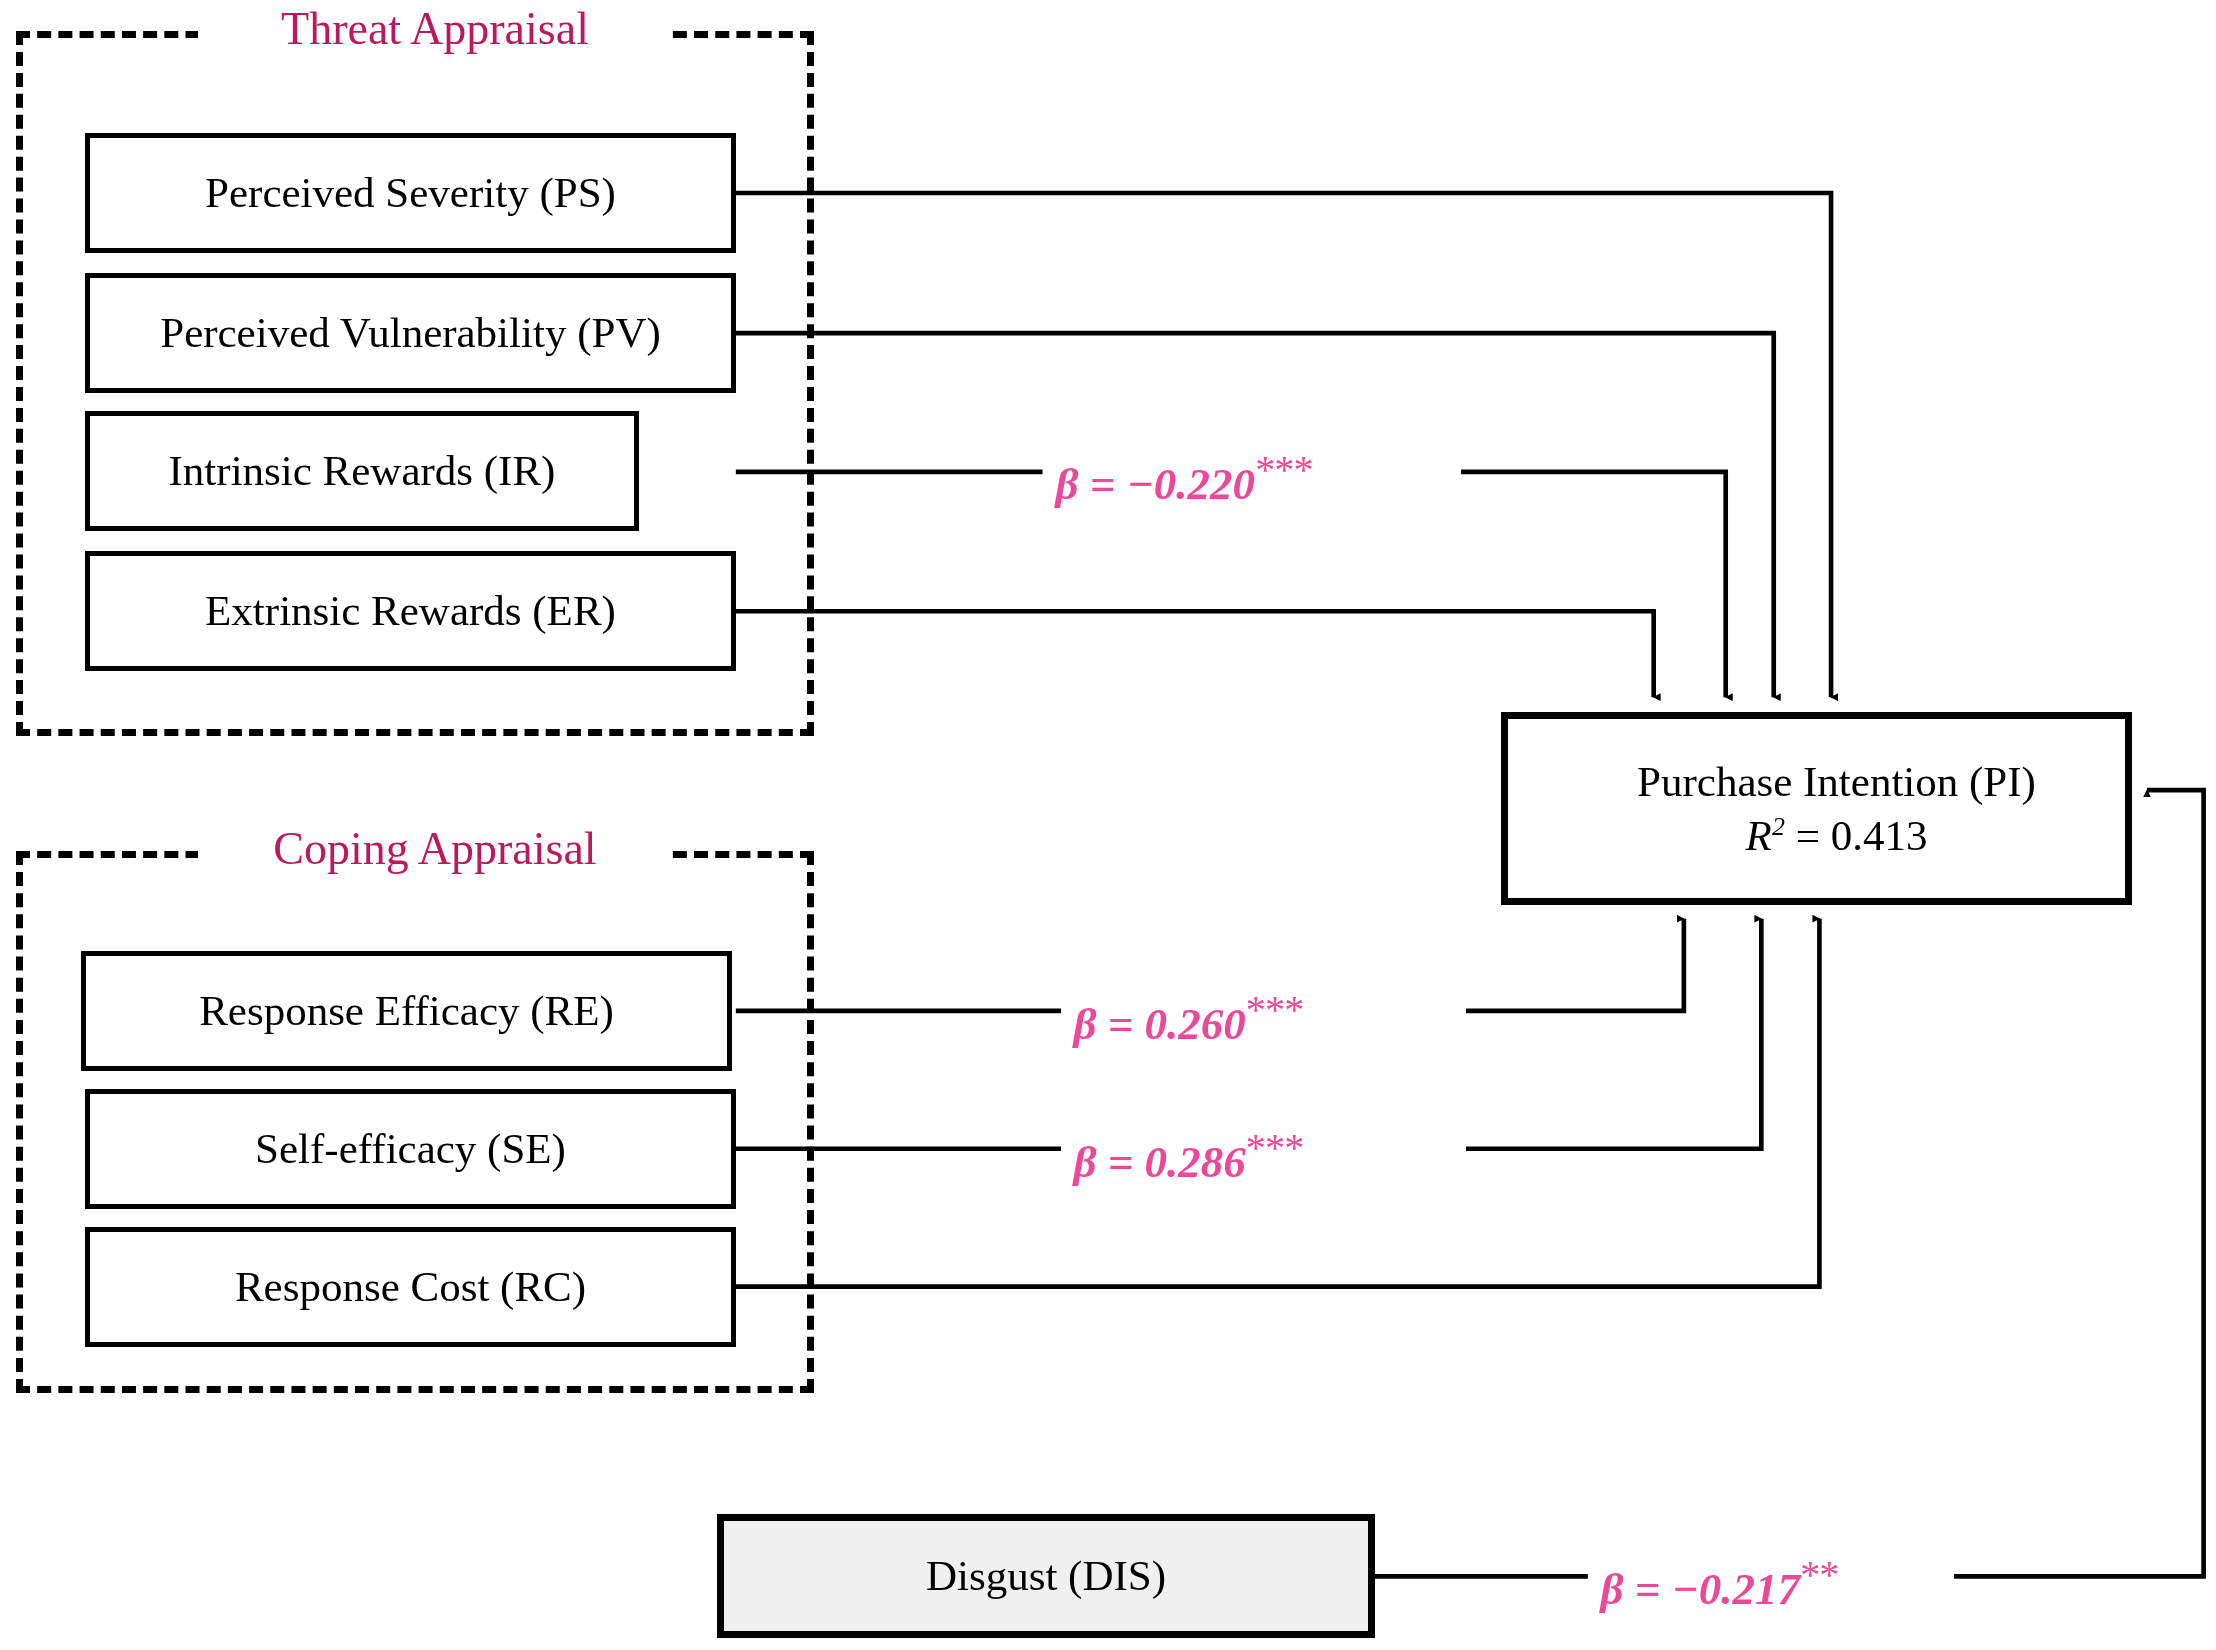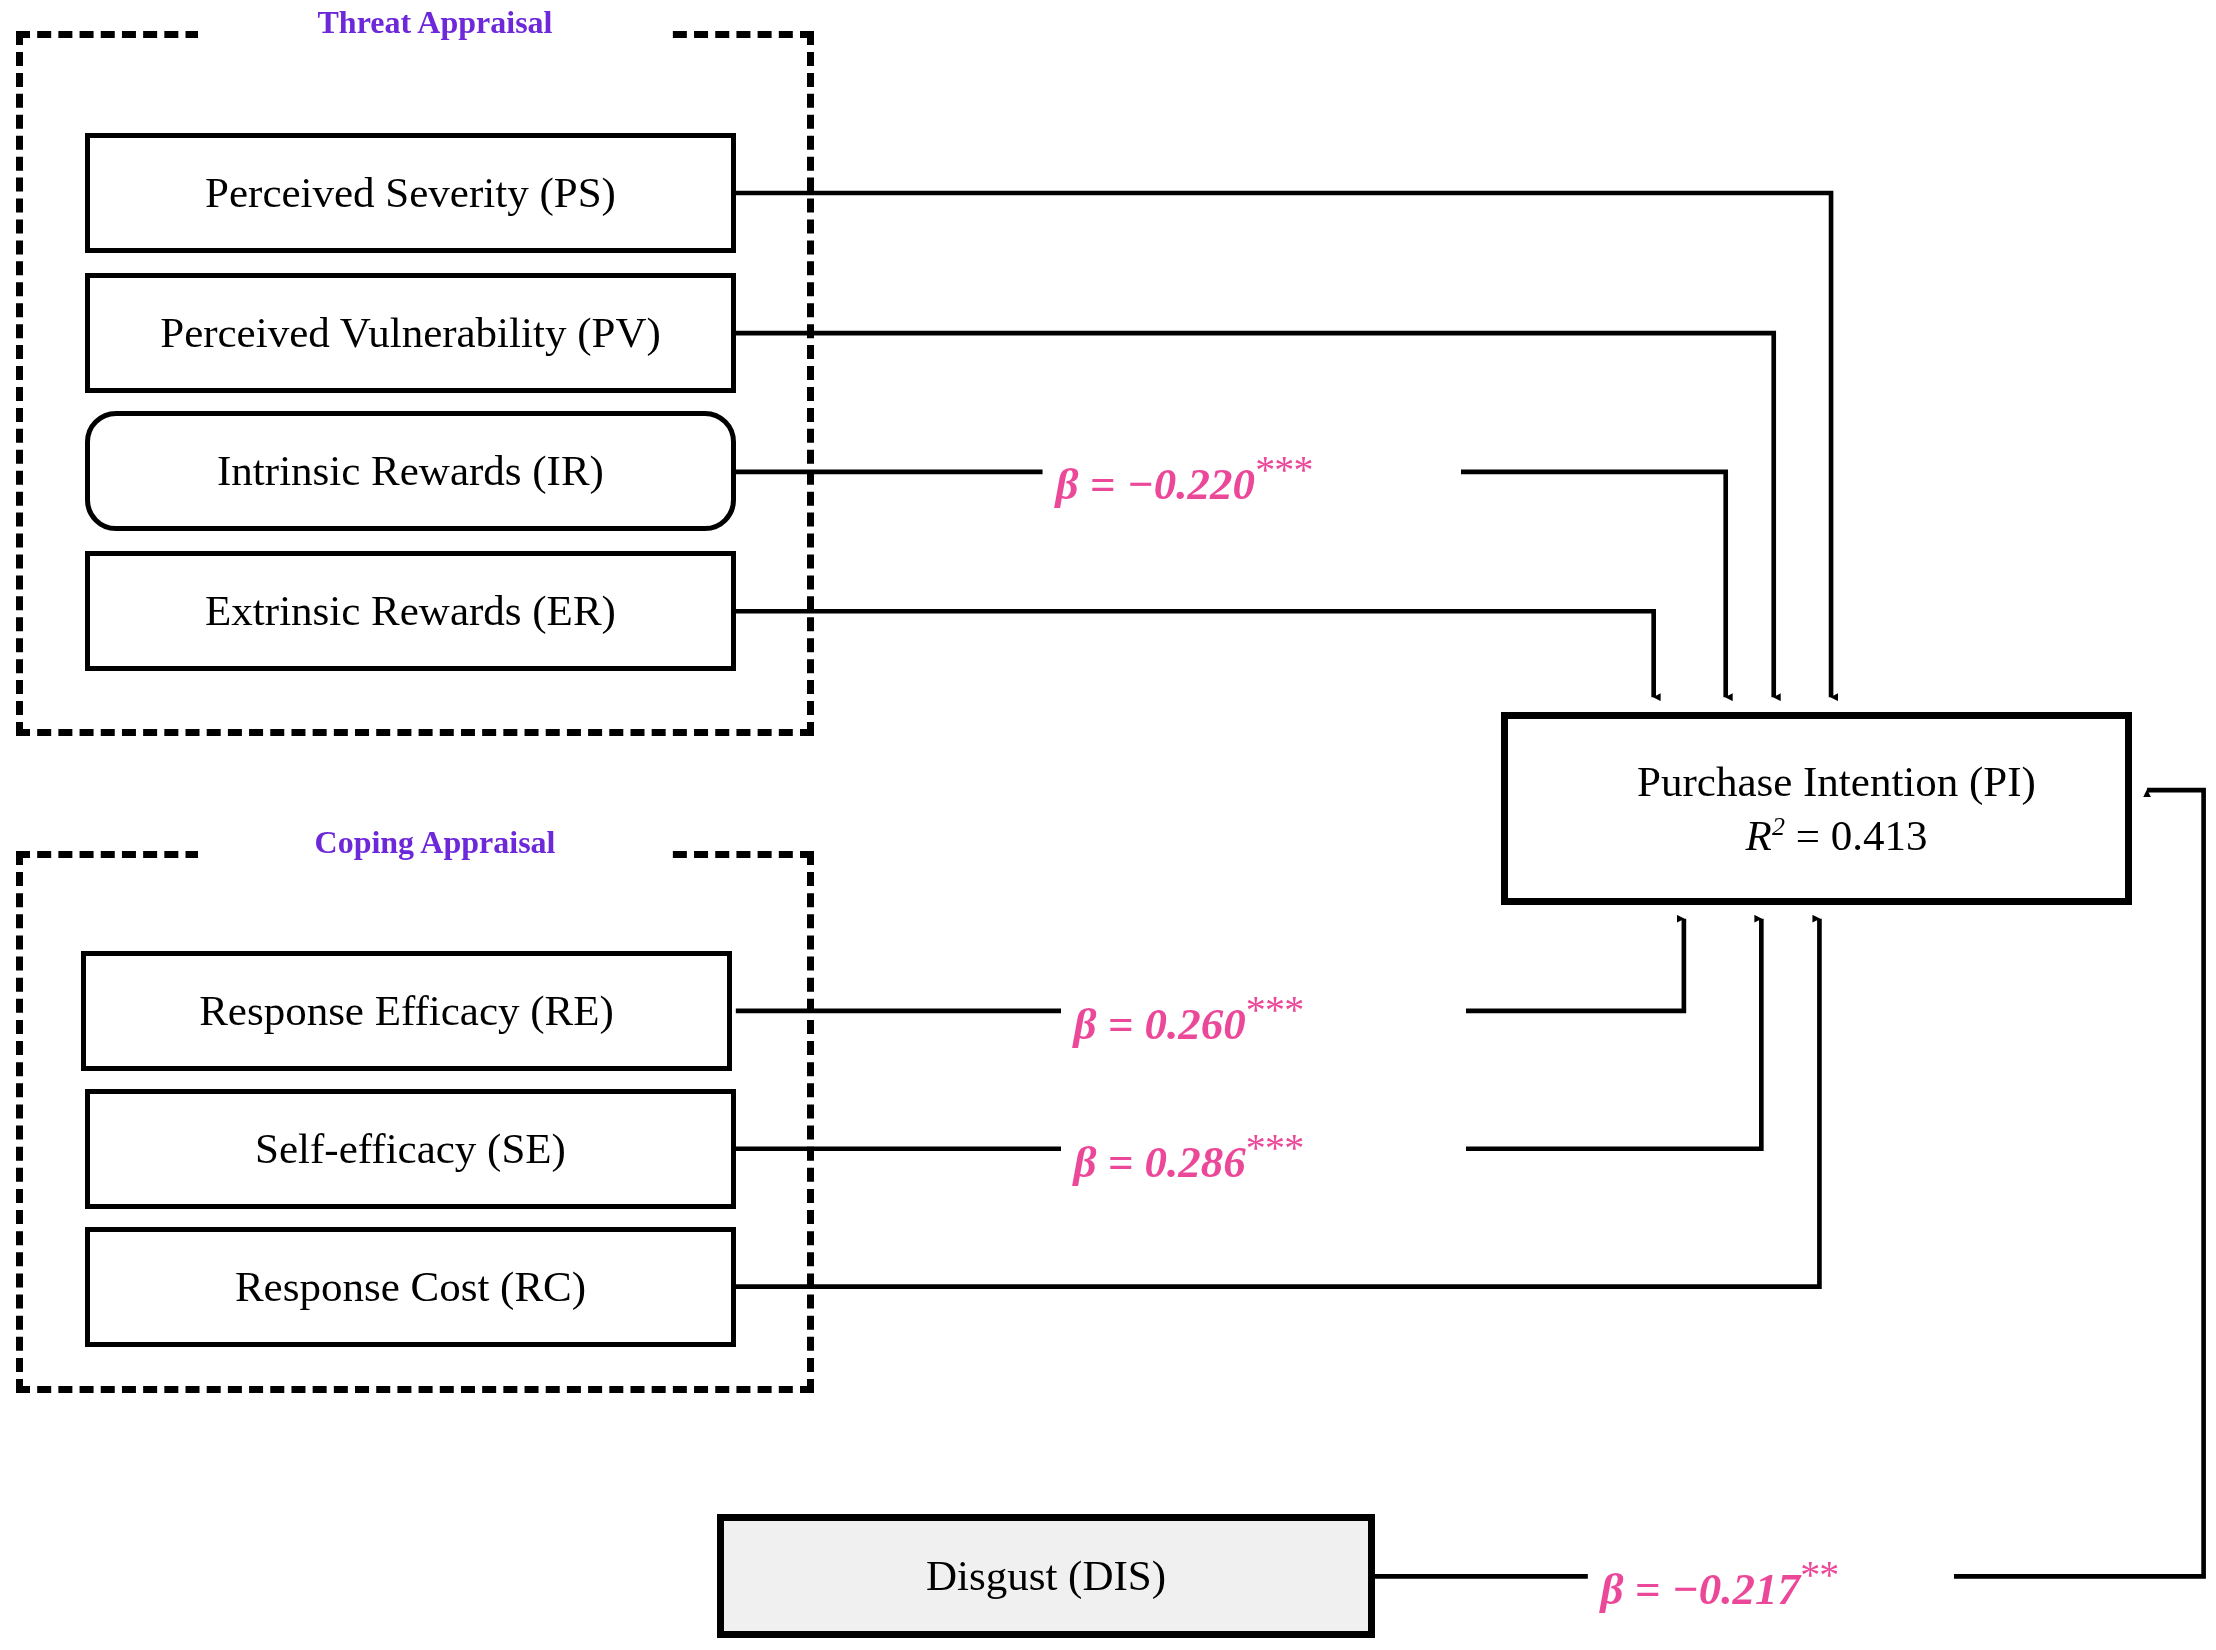"Threat Appraisal" .group-title { color: #6d28d9 -> #be185d; font-size: 32px -> 46px; font-weight: bold -> normal }
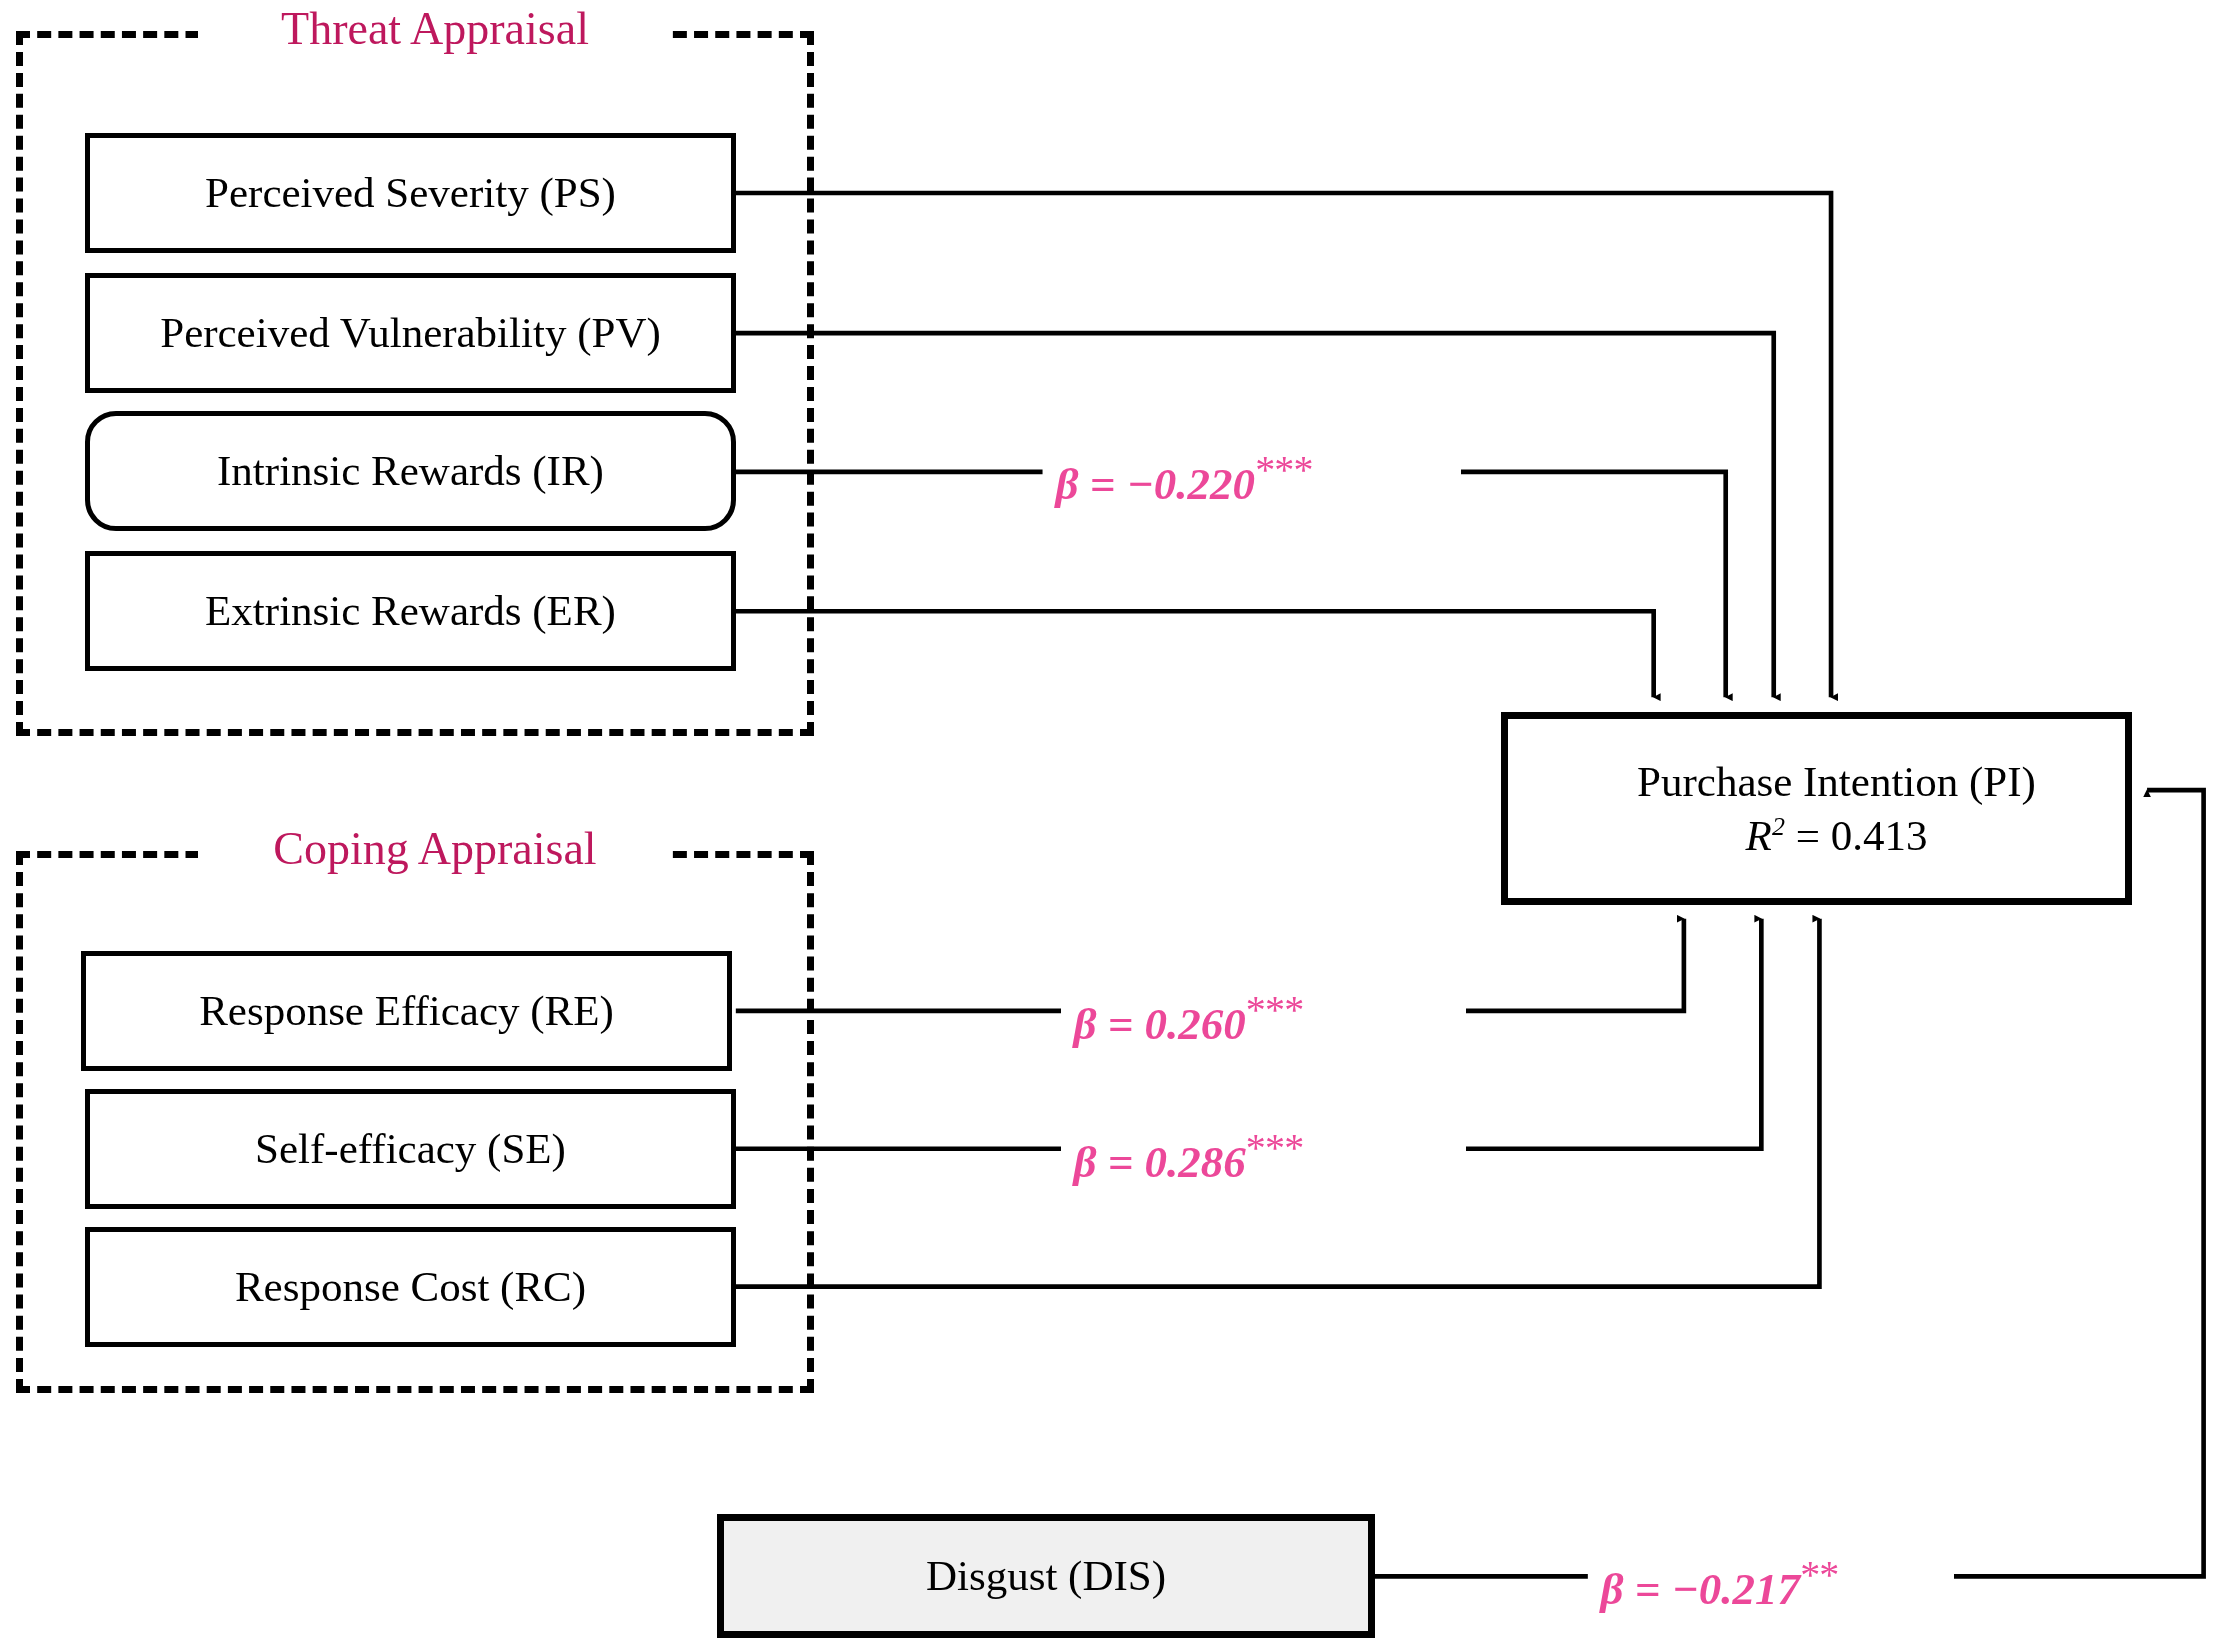"Intrinsic Rewards (IR)" div.node-box { border-radius: 31px -> none; width: 651px -> 554px }
